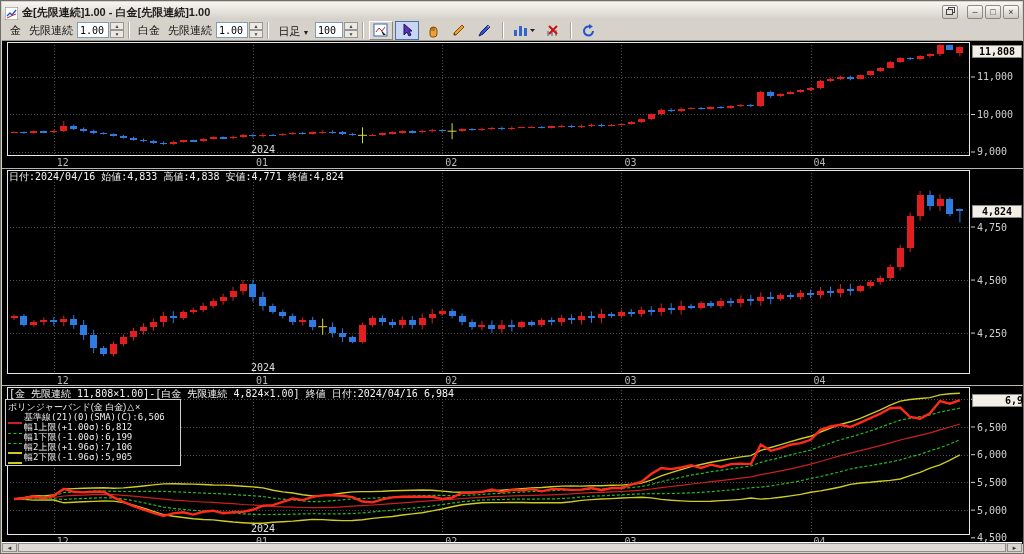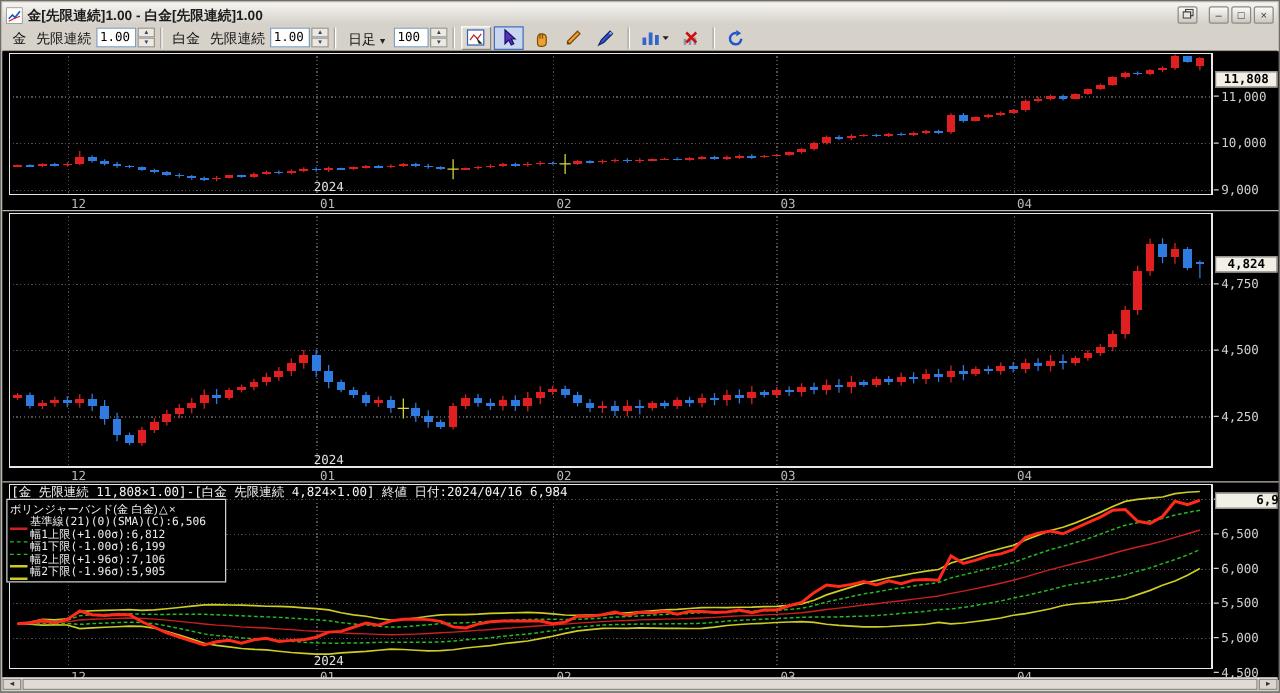"11,808" div.badge { top: 16px -> 4px }
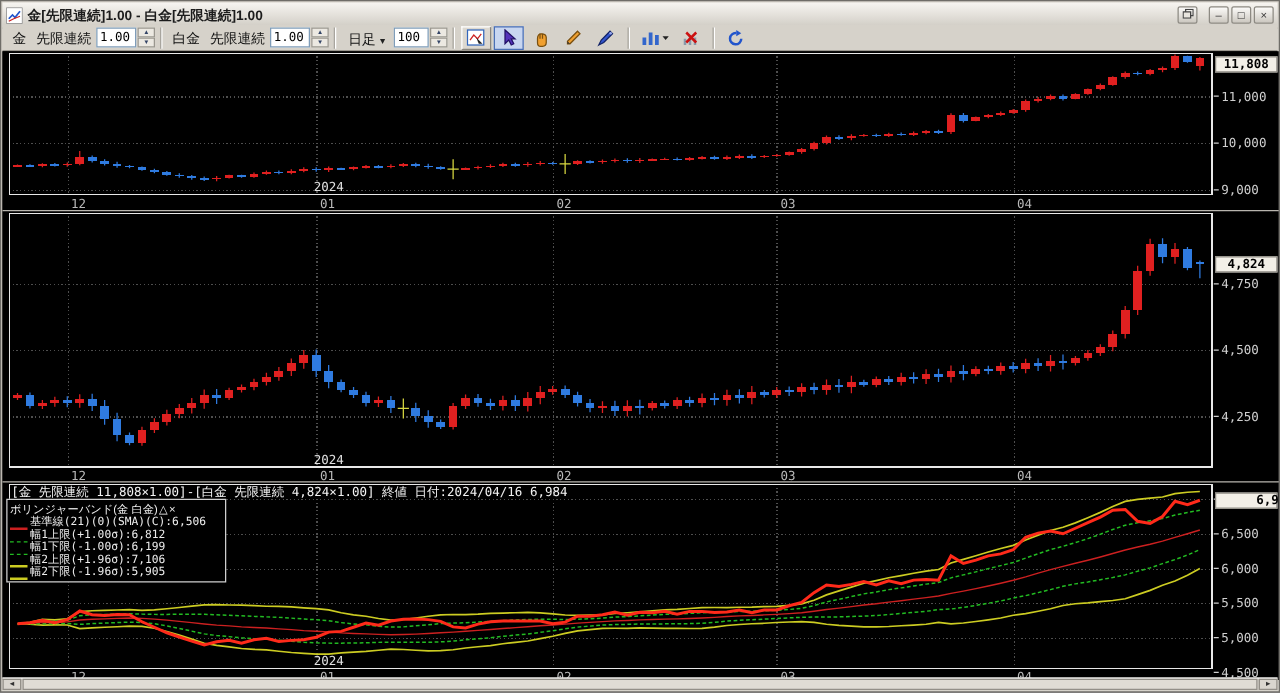"日付:2024/04/16 始値:4,833 高値:4,838 安値:4,771" div.panel-header { html: none -> <div>日付:2024/04/16 始値:4,833 高値:4,838 安値:4,771 終値:4,824</div> }
